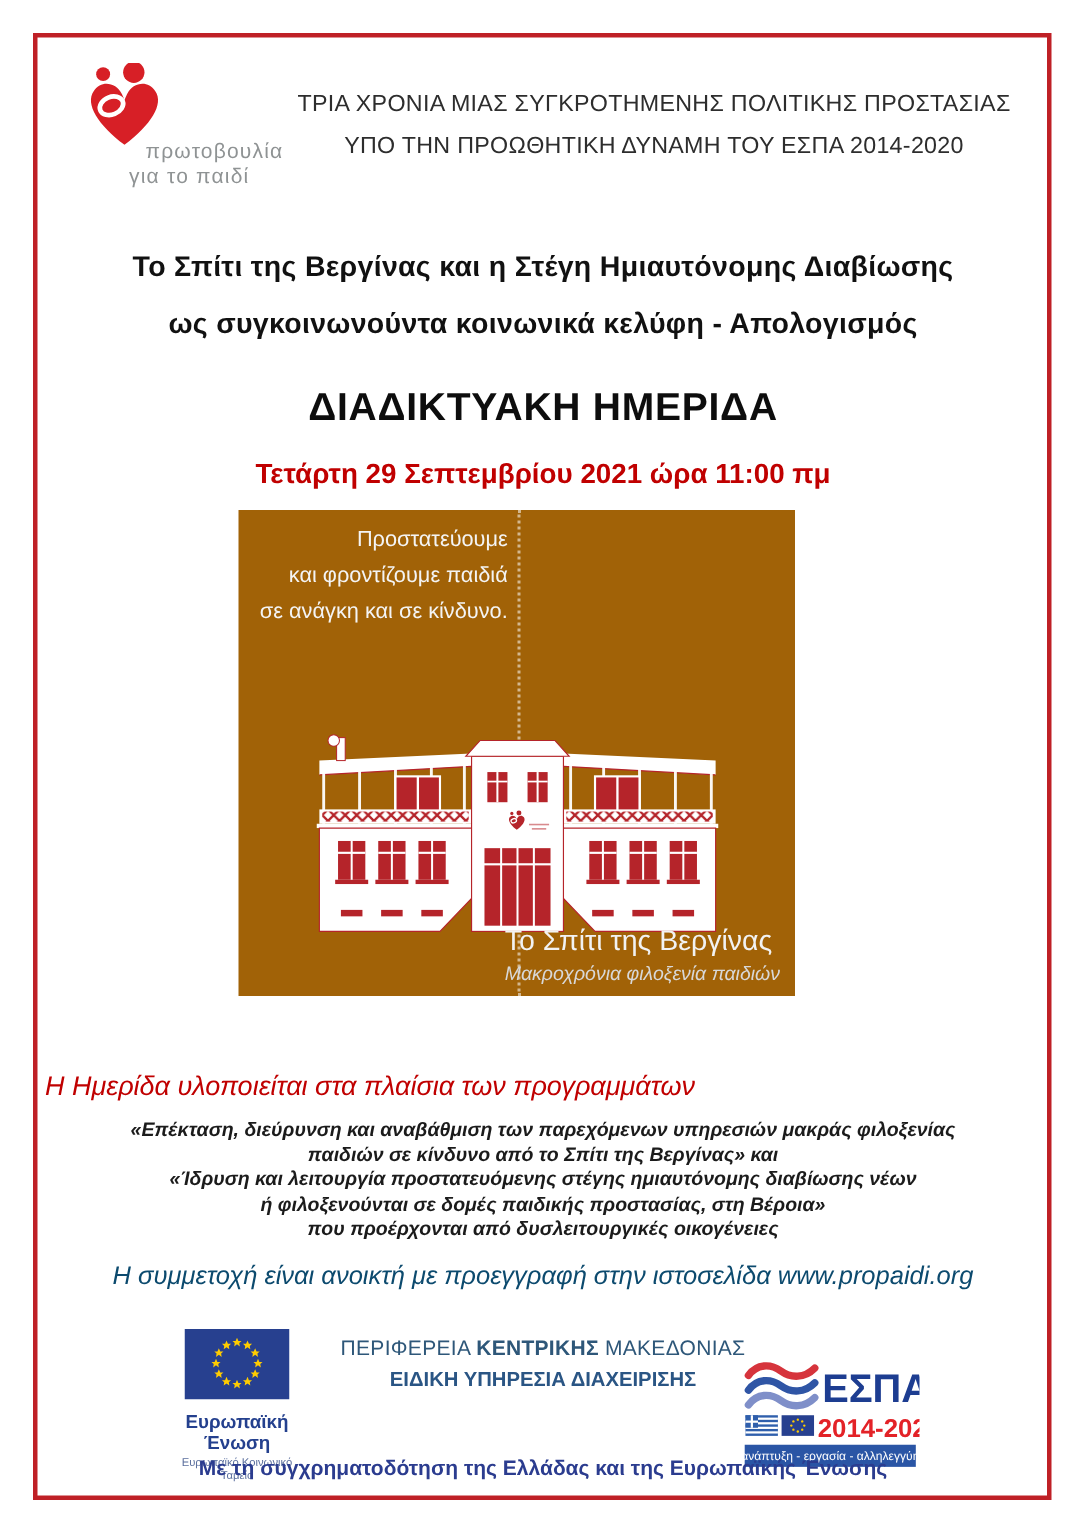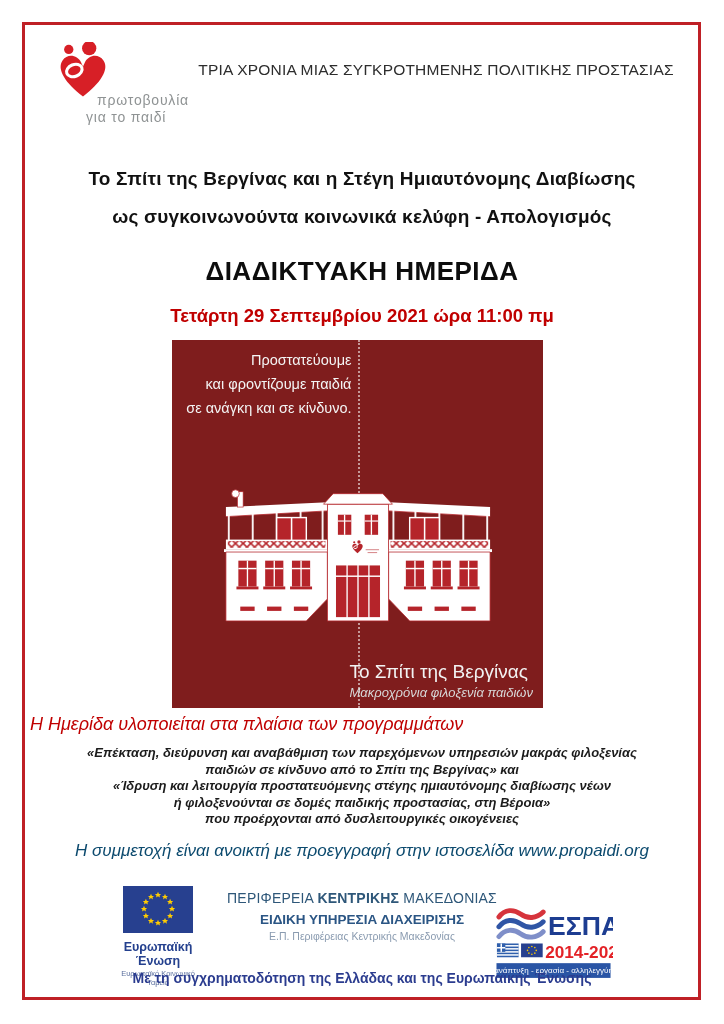"ΥΠΟ ΤΗΝ ΠΡΟΩΘΗΤΙΚΗ ΔΥΝΑΜΗ ΤΟΥ" div { html: none -> <div>ΥΠΟ ΤΗΝ ΠΡΟΩΘΗΤΙΚΗ ΔΥΝΑΜΗ ΤΟΥ ΕΣΠΑ 2014-2020</div> }
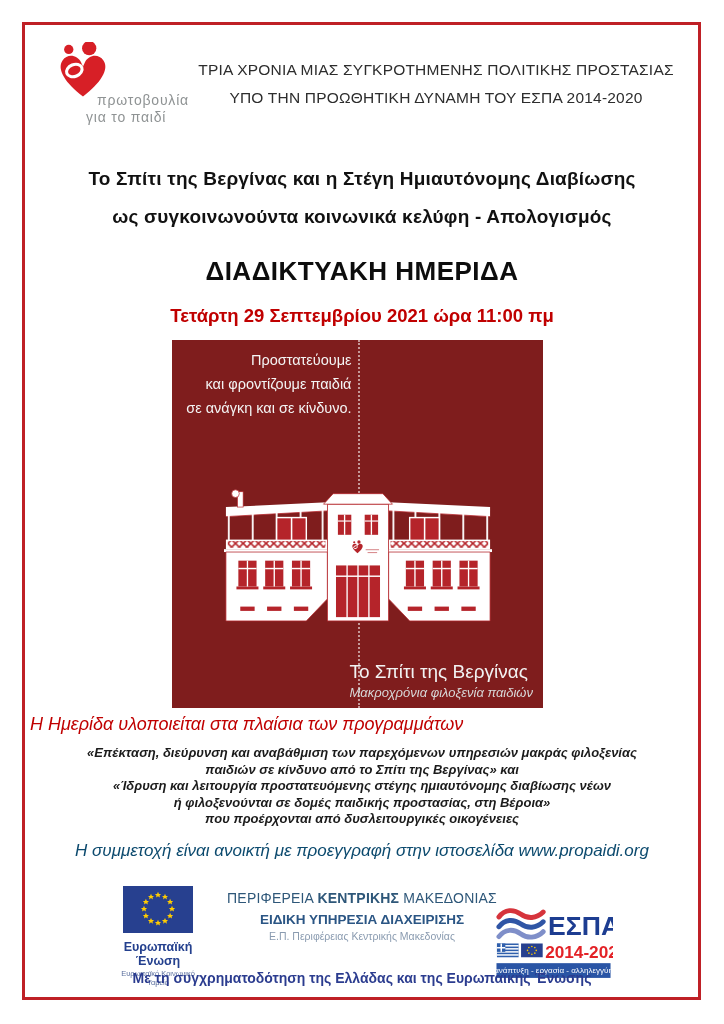"Προστατεύουμε" .panel { background: #7f1d1d -> #a16207; height: 368px -> 324px; left: 172px -> 159px }
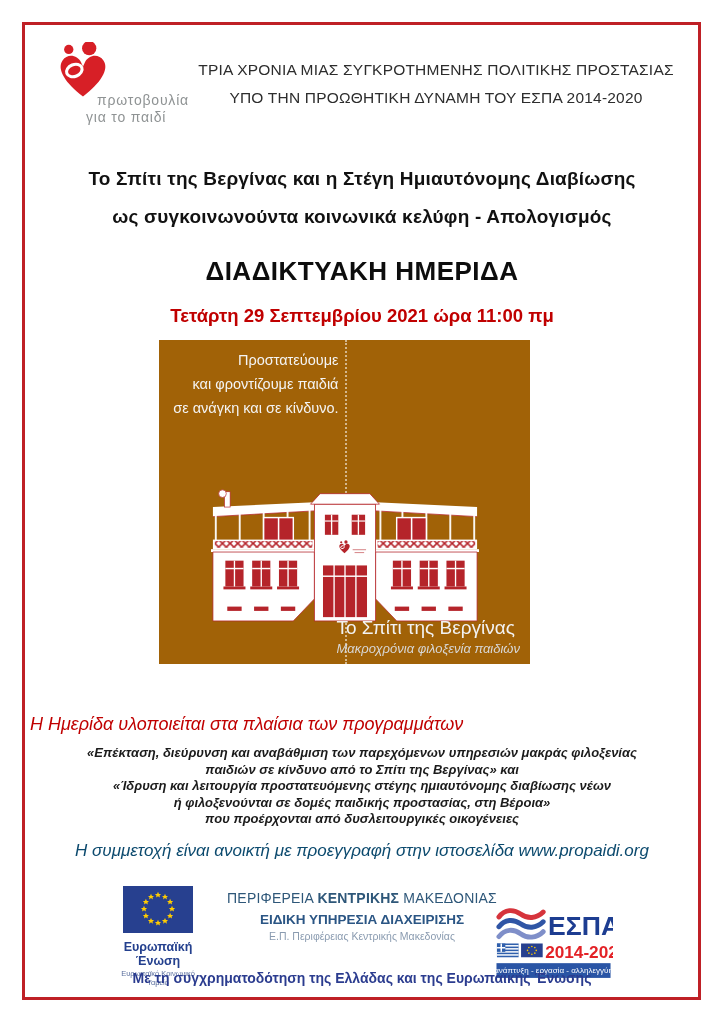"Ε.Π. Περιφέρειας Κεντρικής Μακεδονίας" div.l3 { html: <div>Ε.Π. Περιφέρειας Κεντρικής Μακεδονίας</div> -> none }
